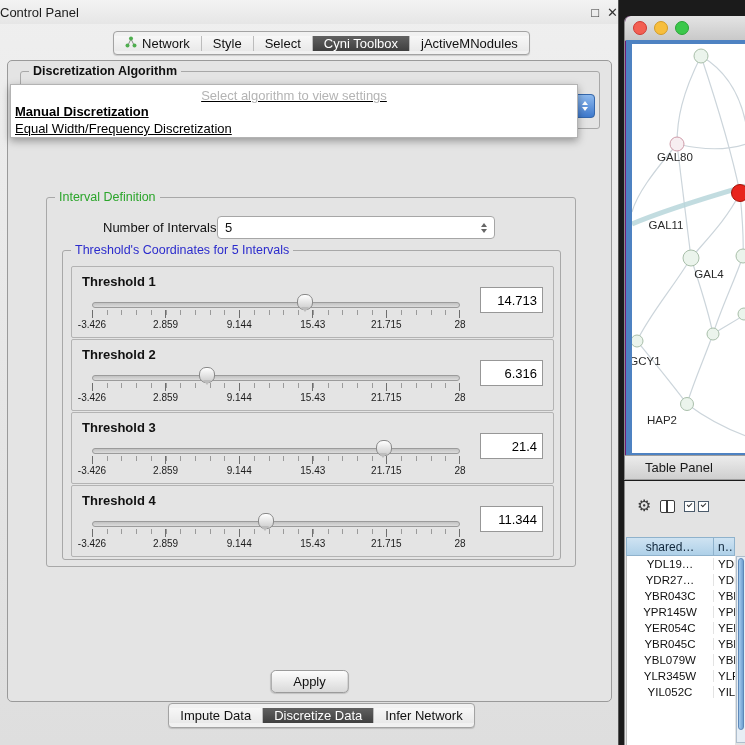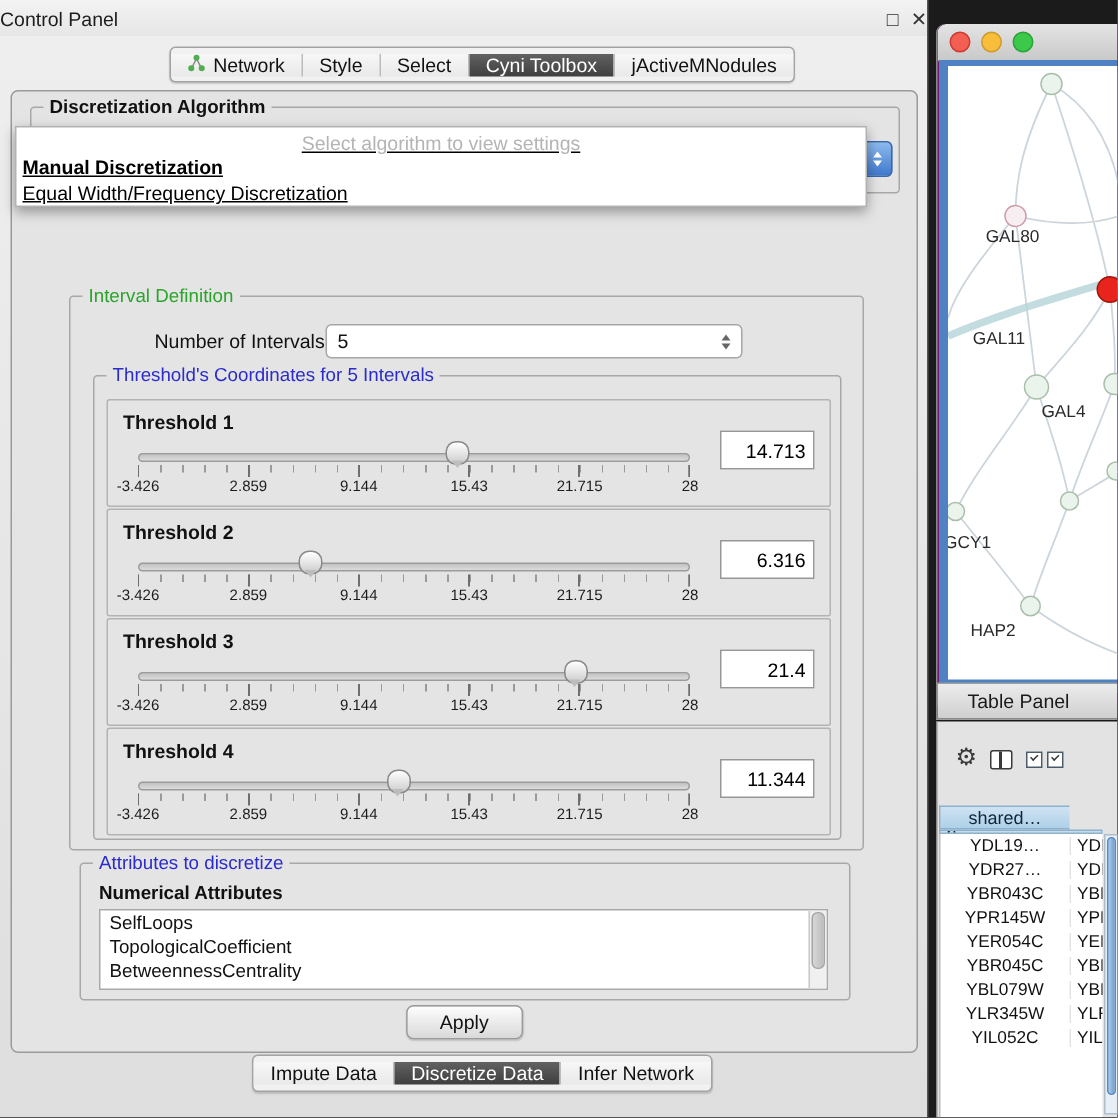"shared…" .tbl-header { flex-direction: column -> none }
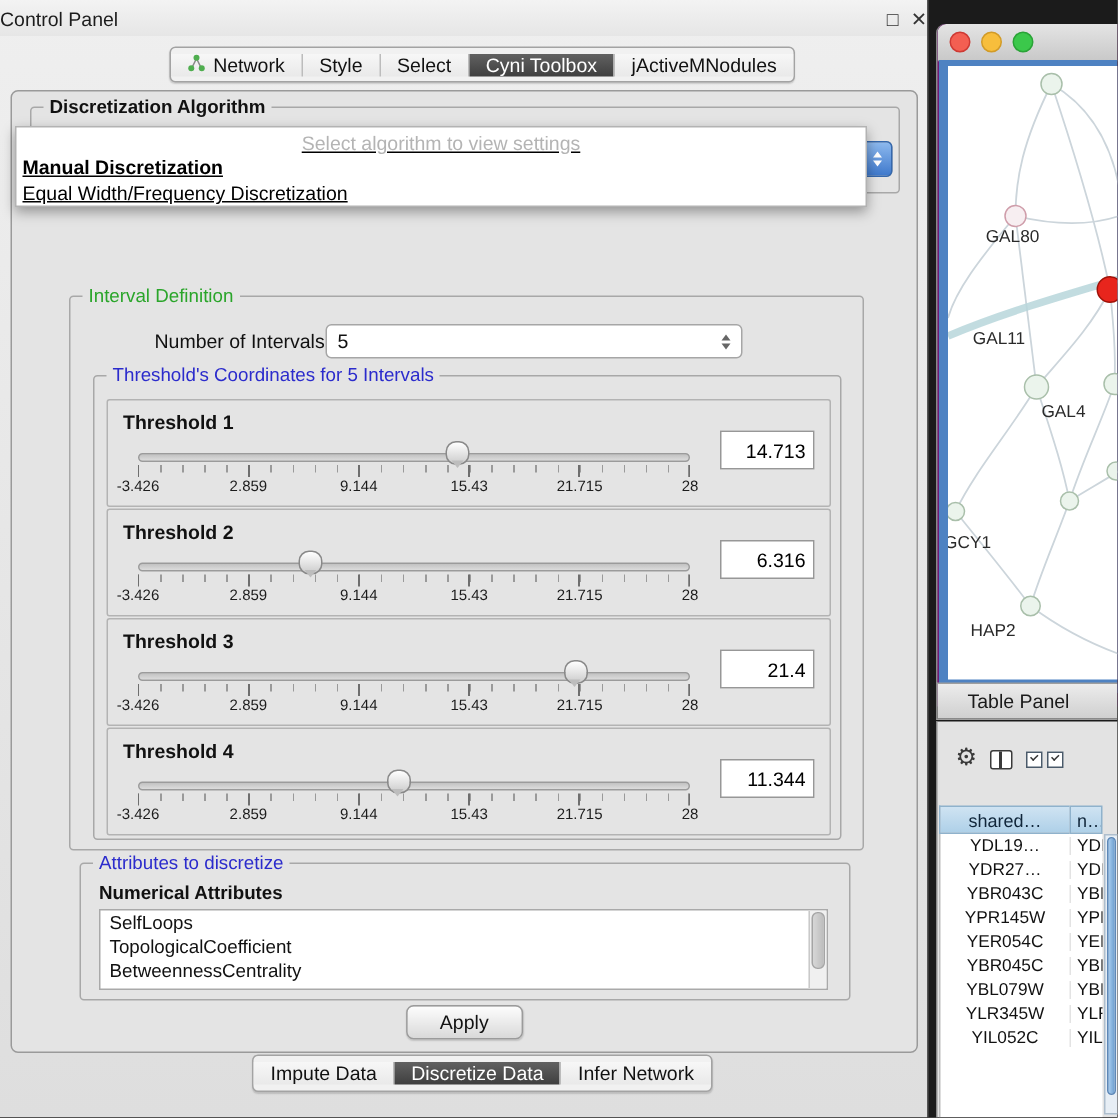"Attributes to discretize" div.group { html: <div> <span>Attributes to discretize</span> <div>Numerical Attributes</div> <div> <div>SelfLoops</div> <div>TopologicalCoefficient</div> <div>BetweennessCentrality</div> <div> <div></div> </div> </div> </div> -> none }
